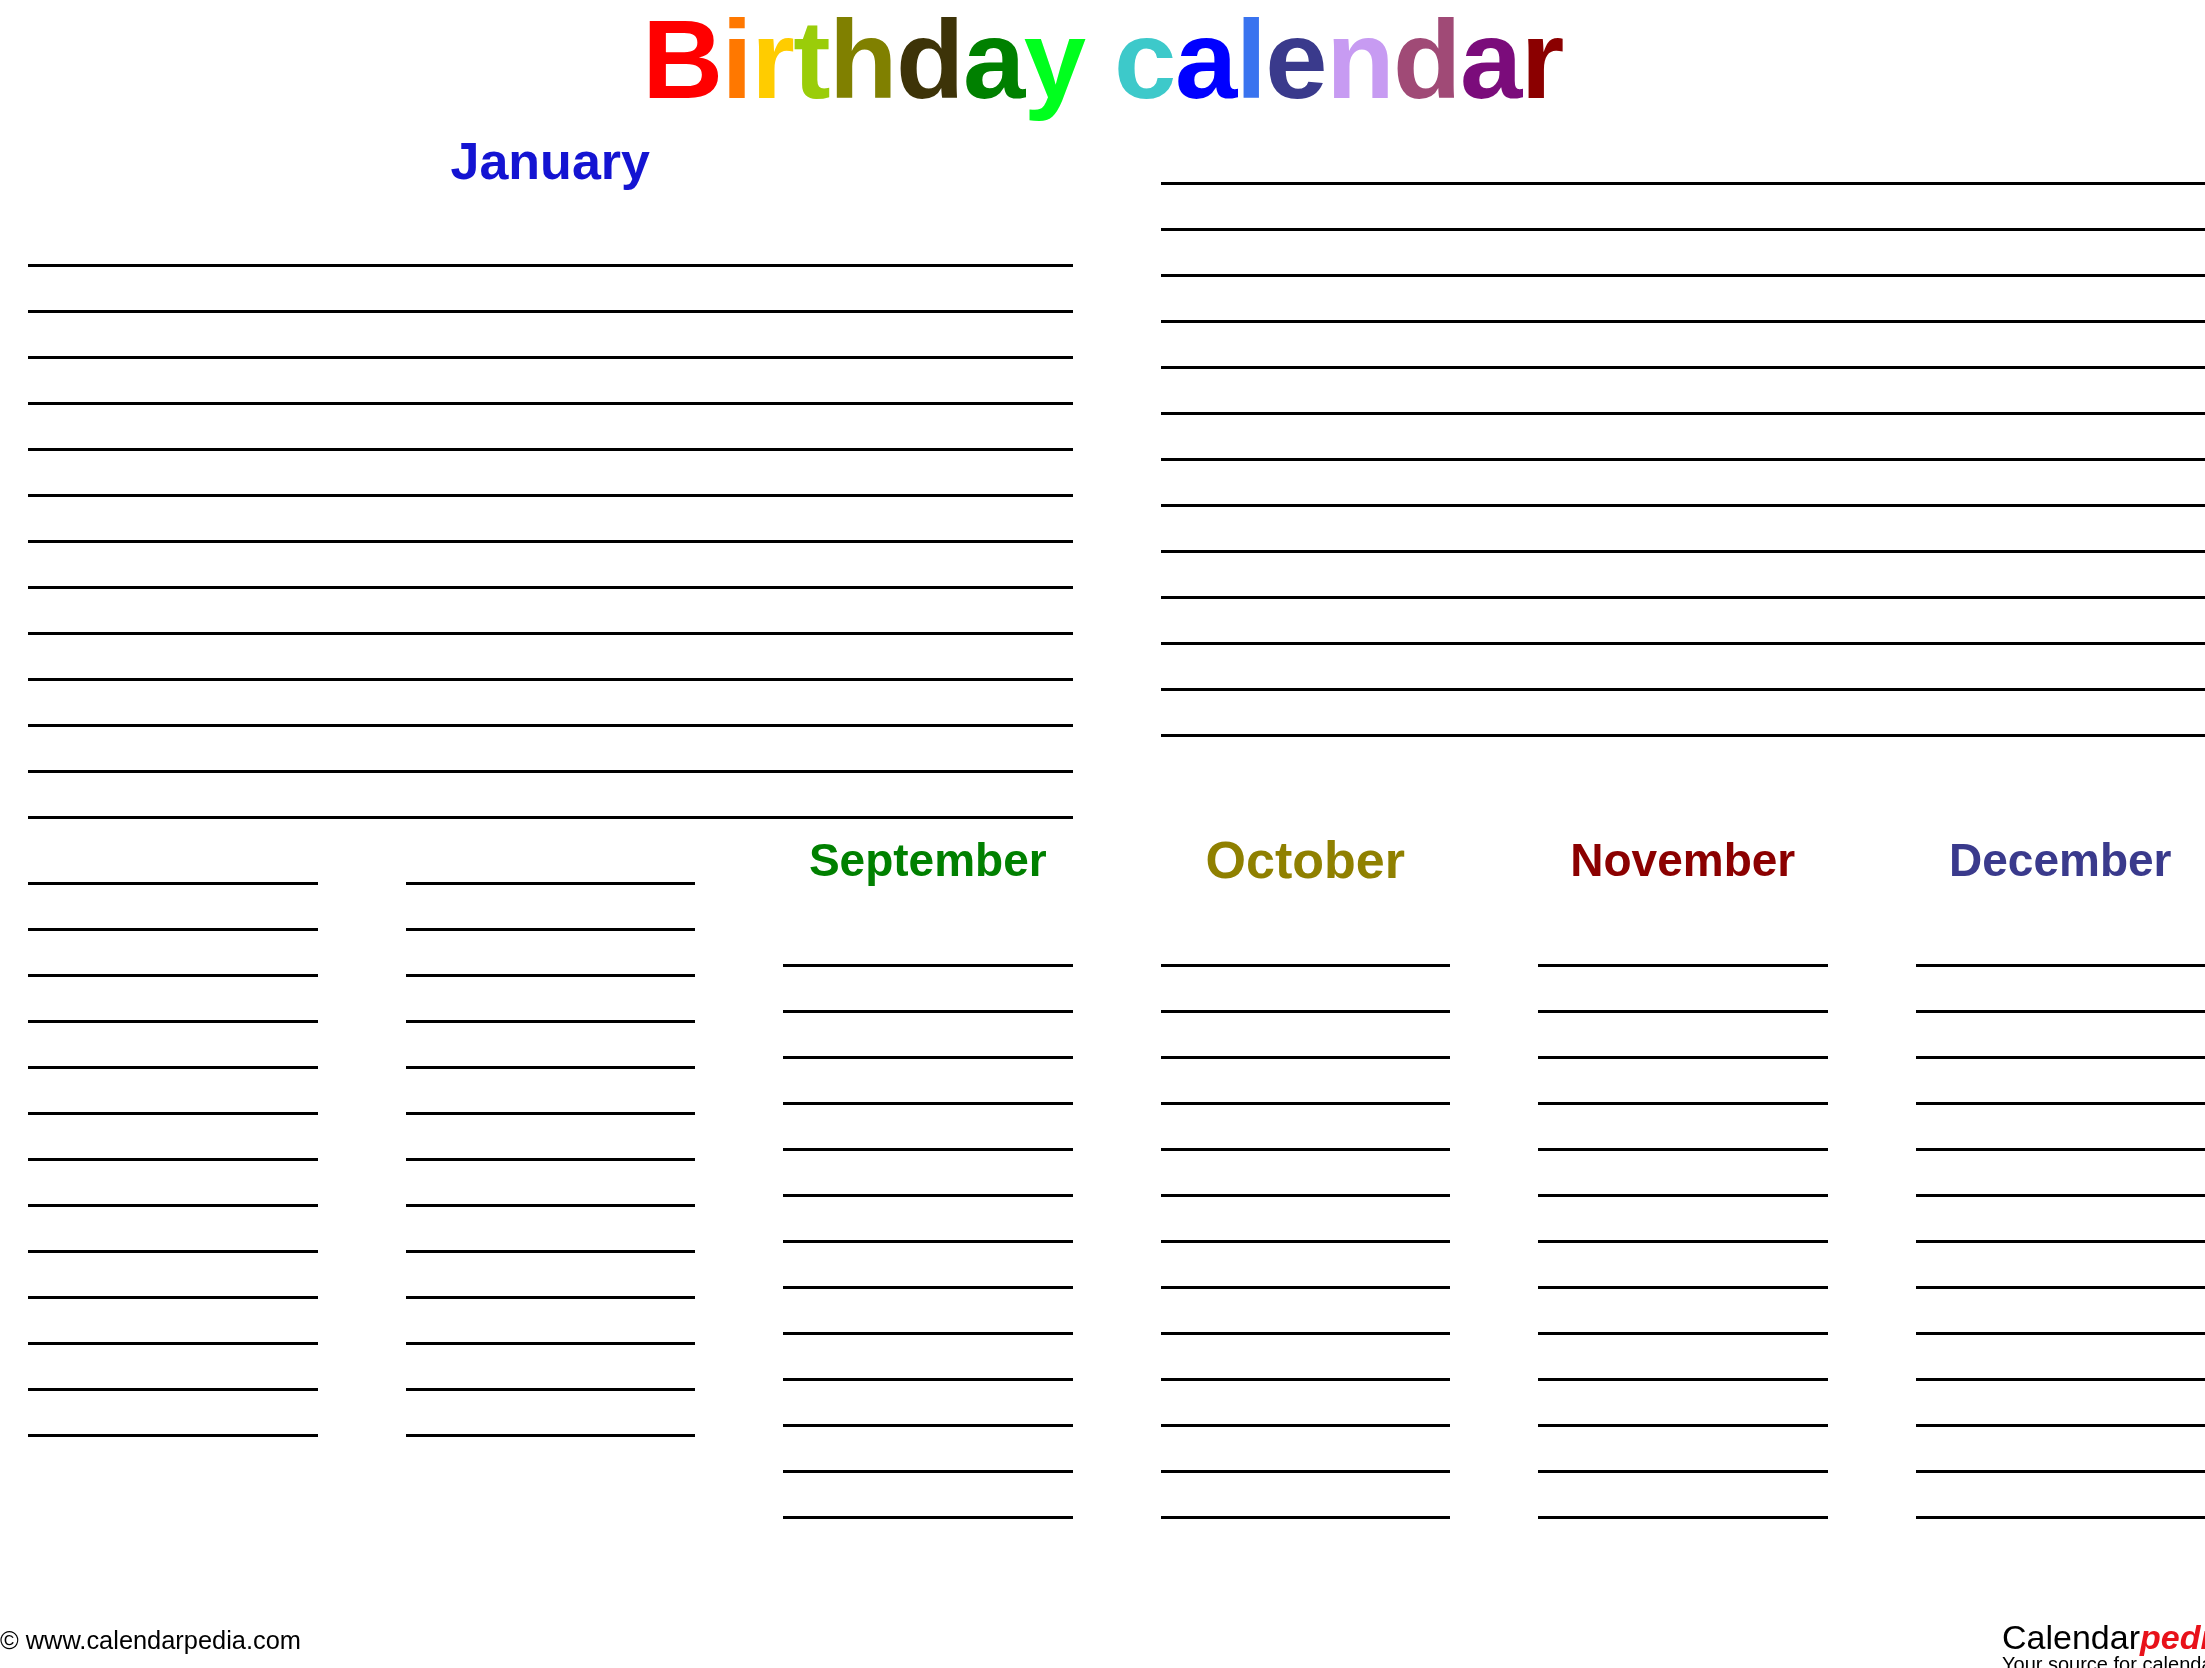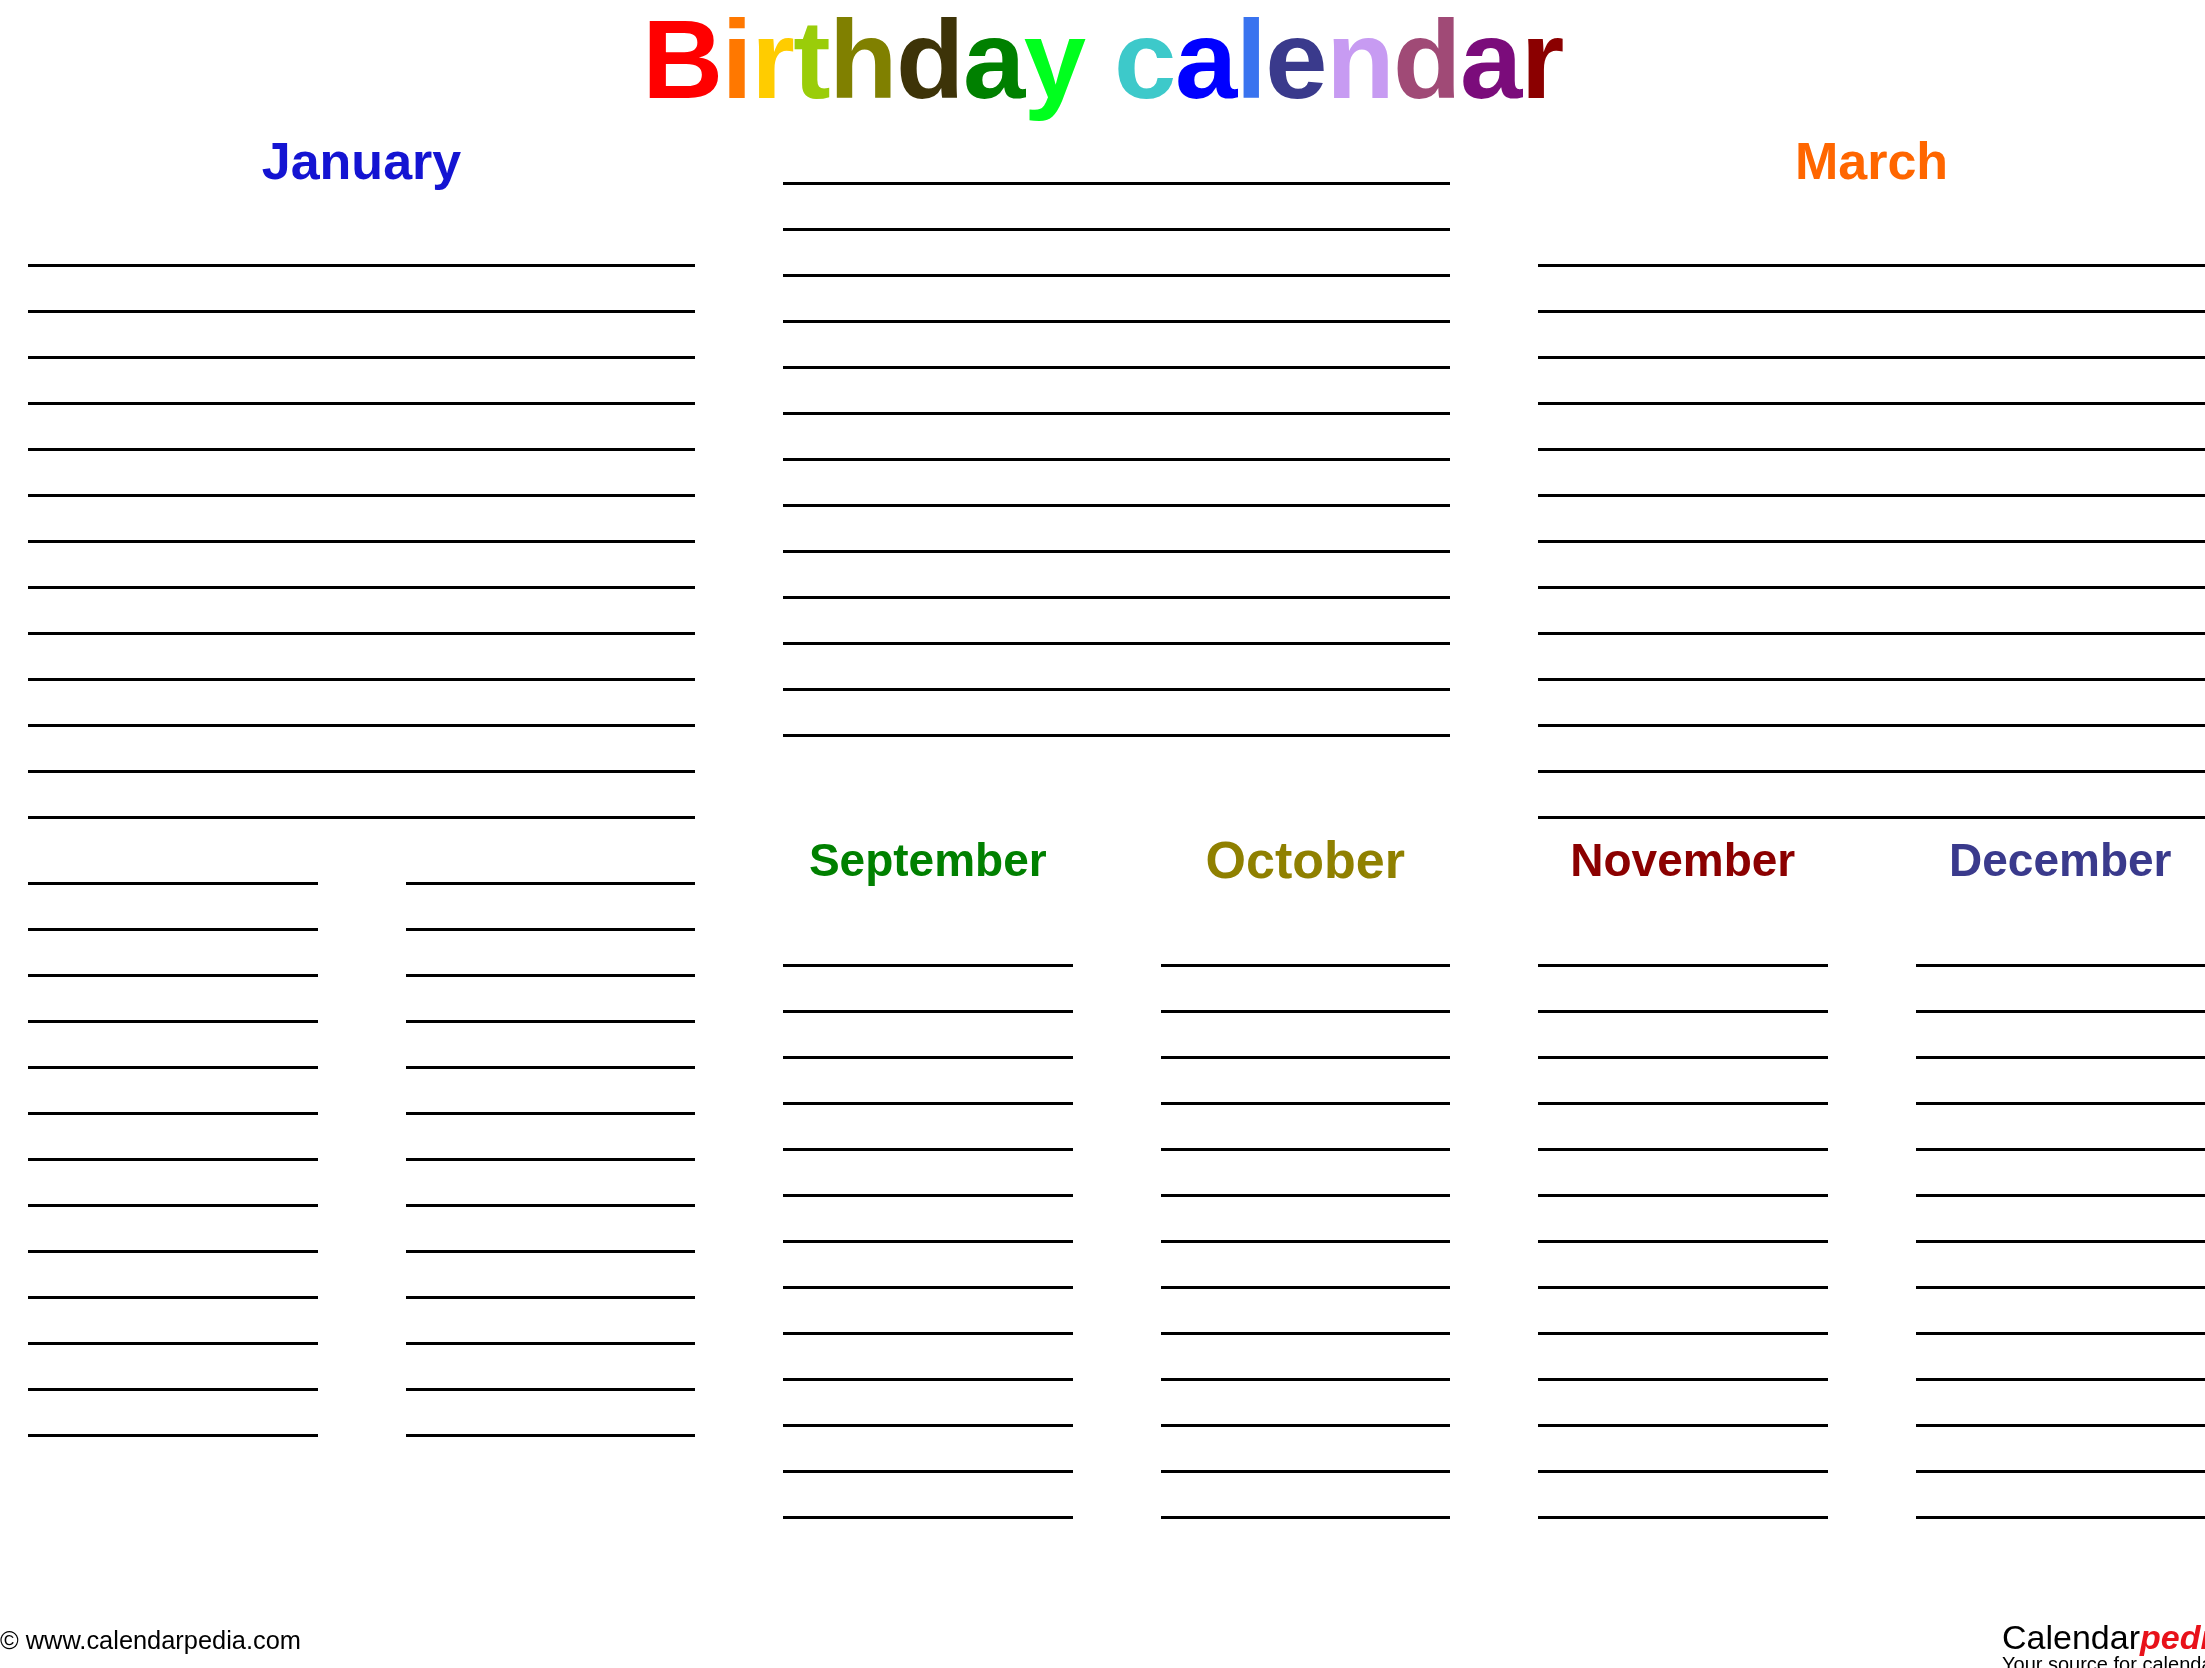"March" div.month-col { html: <div> <div>March</div> <div> <div></div> <div></div> <div></div> <div></div> <div></div> <div></div> <div></div> <div></div> <div></div> <div></div> <div></div> <div></div> <div></div> </div> </div> -> none }
